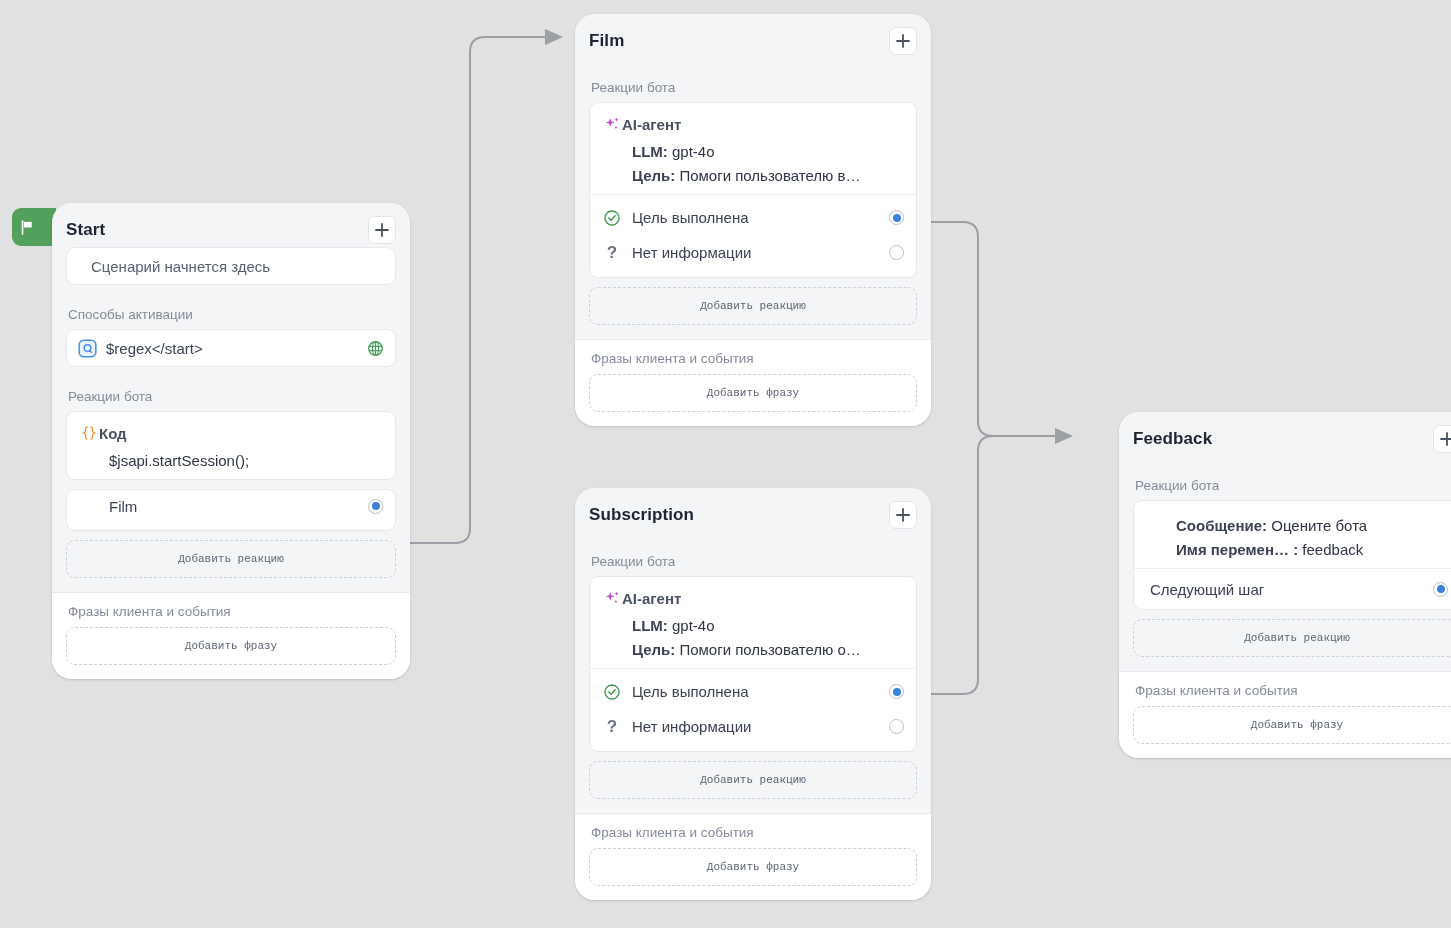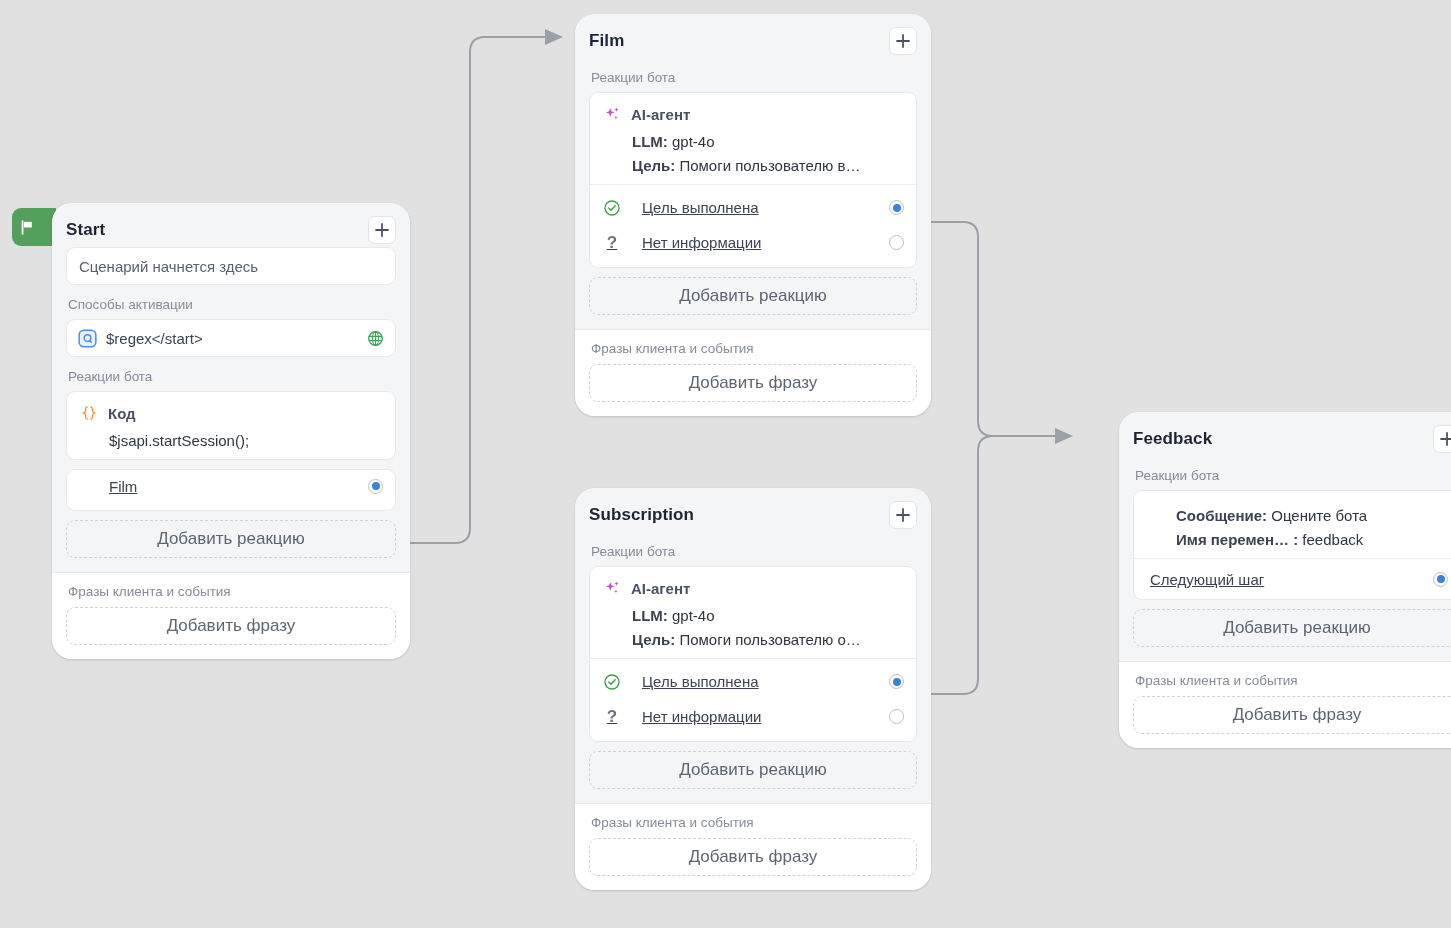"Реакции бота" .section-label { margin: 12px 0 7px 2px -> 22px 0 7px 2px }
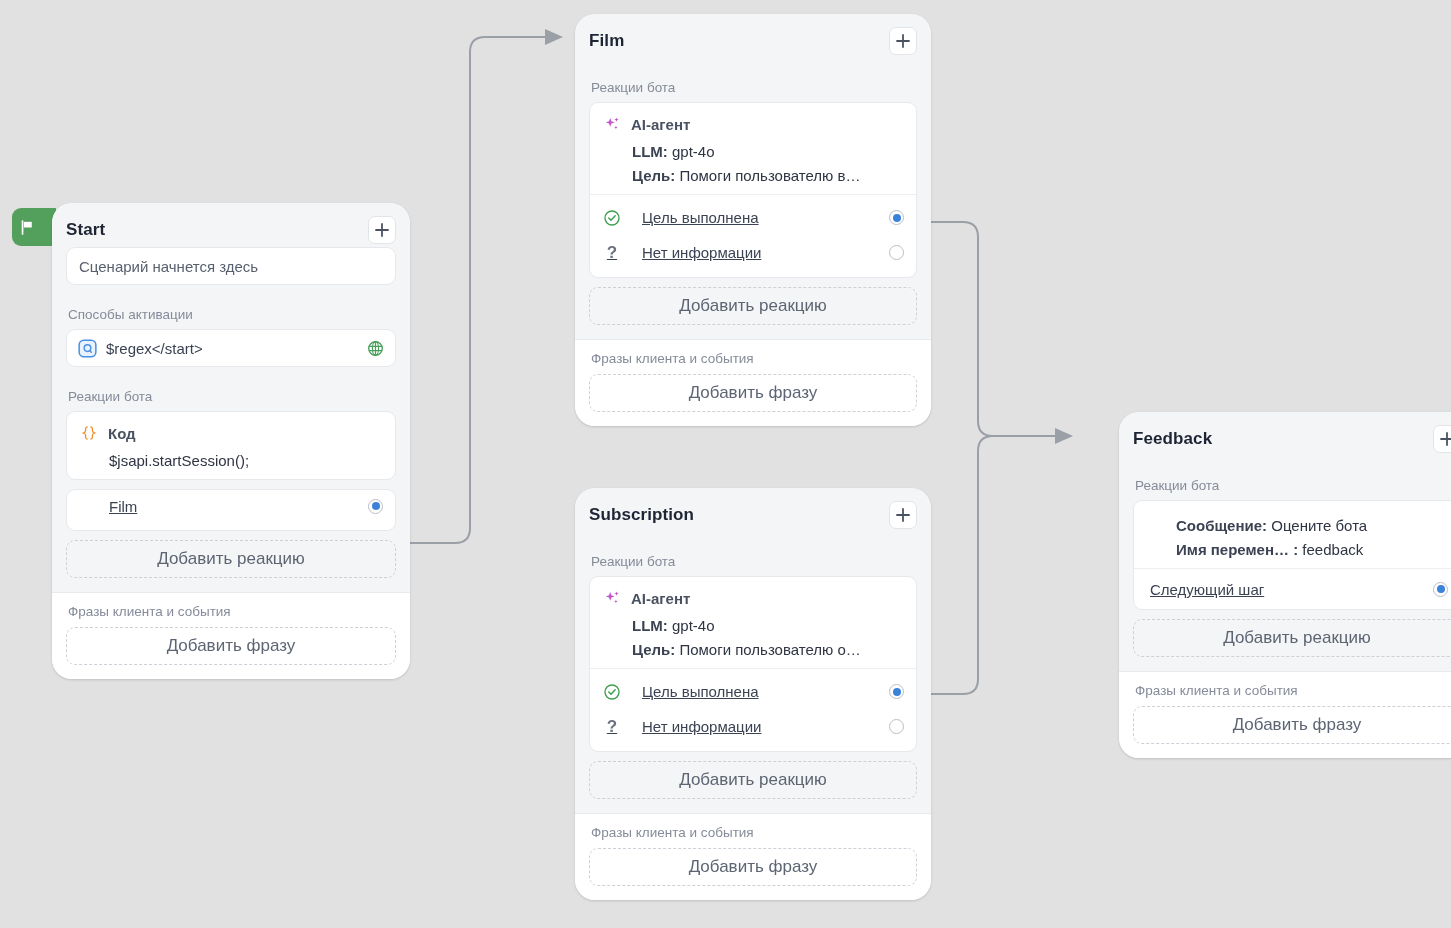"AI-агент" .r-title { gap: 9px -> none }
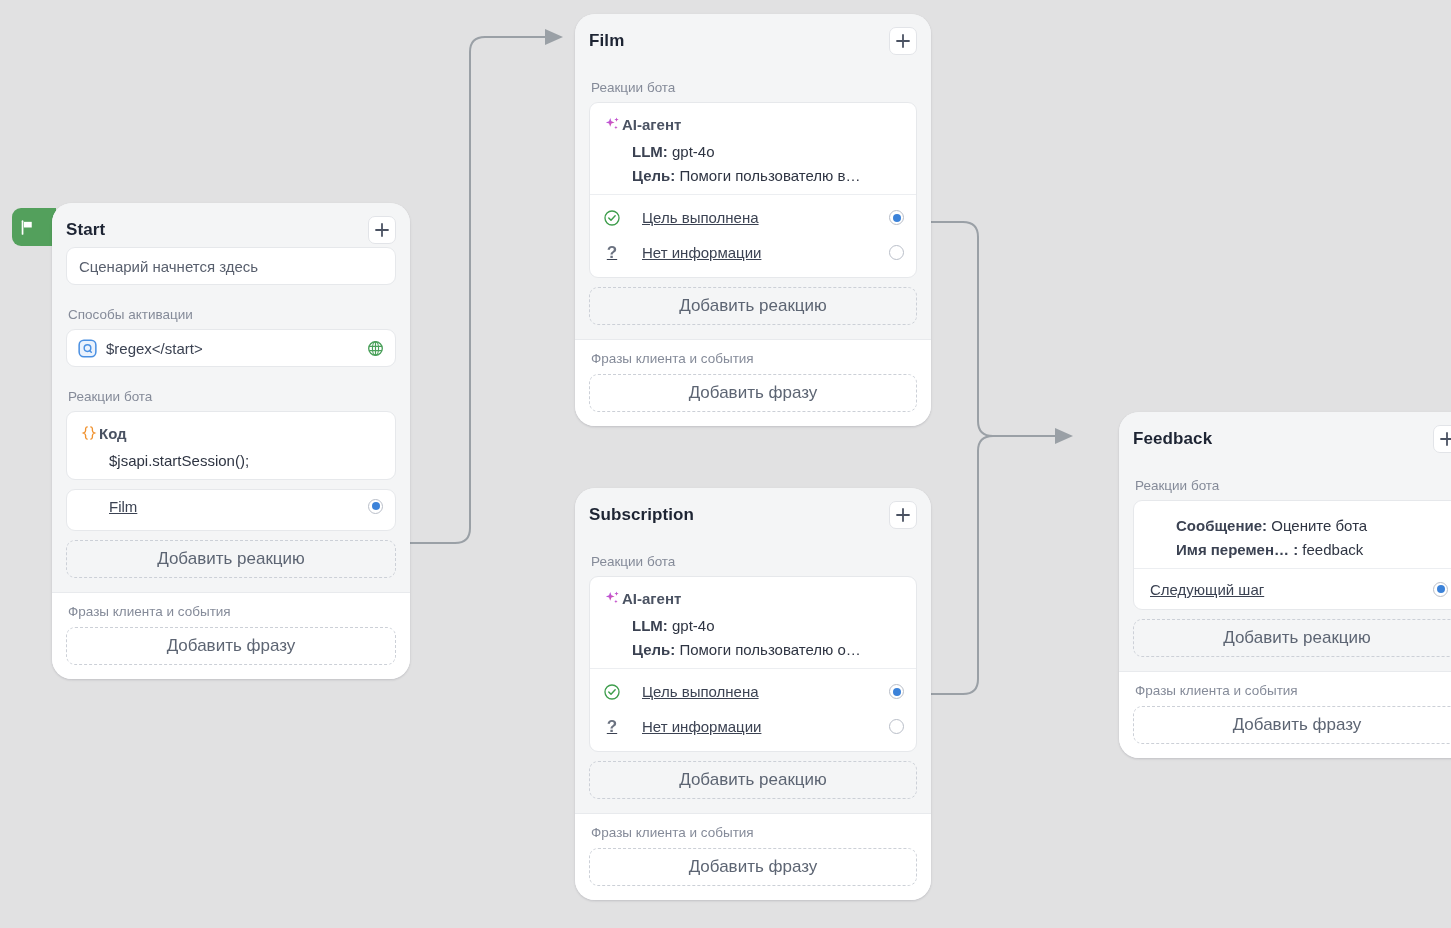"Цель выполнена" .opt-row { gap: 20px -> 10px; text-decoration: underline -> none }
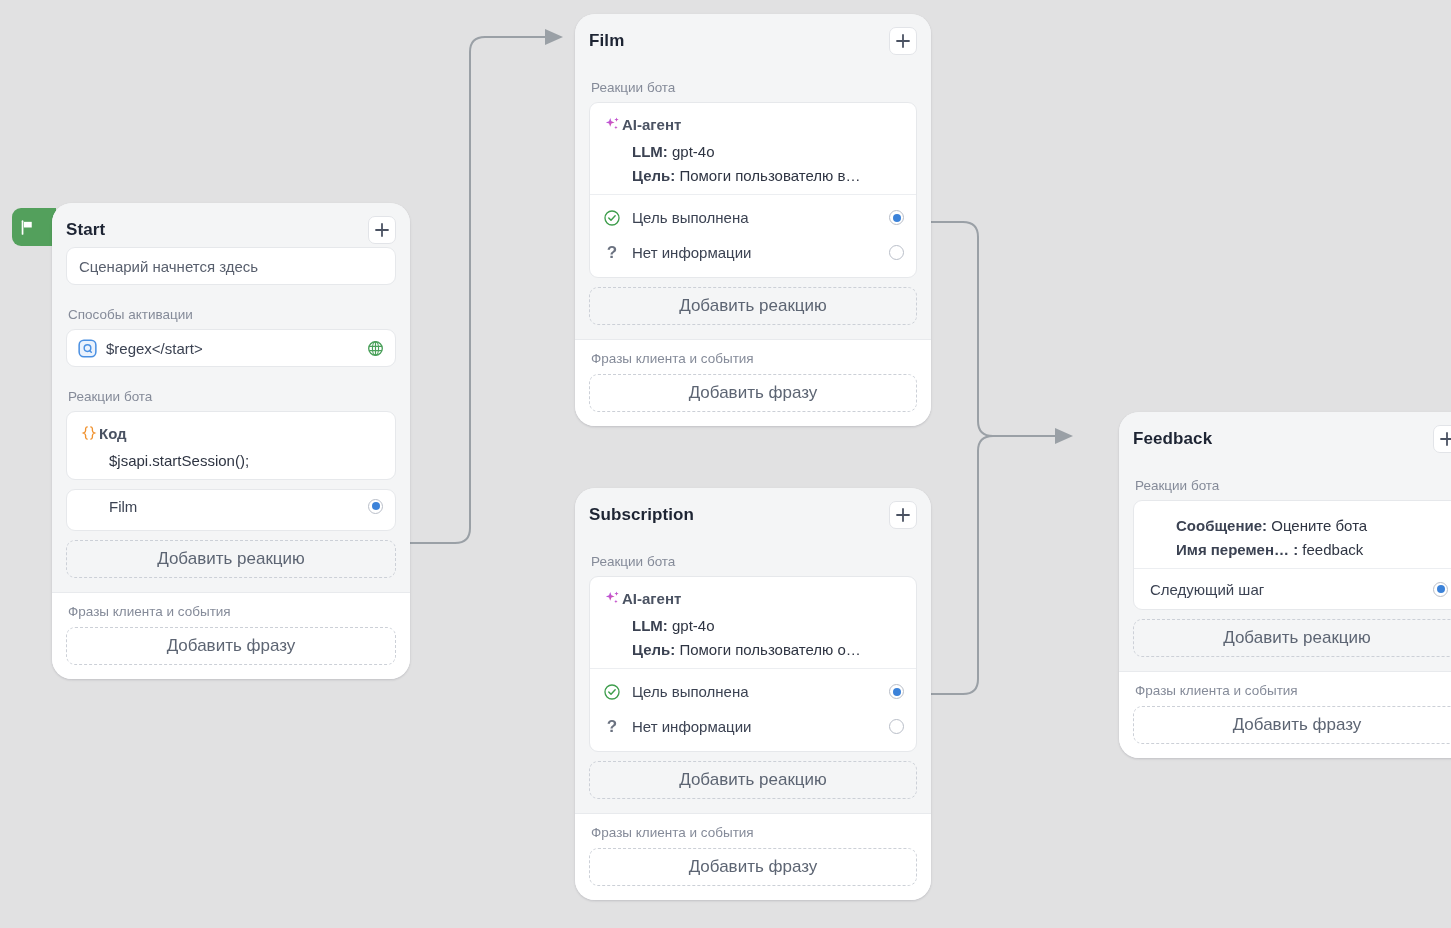"Сценарий начнется здесь" .input-box { padding: 0 12px -> 0 24px }
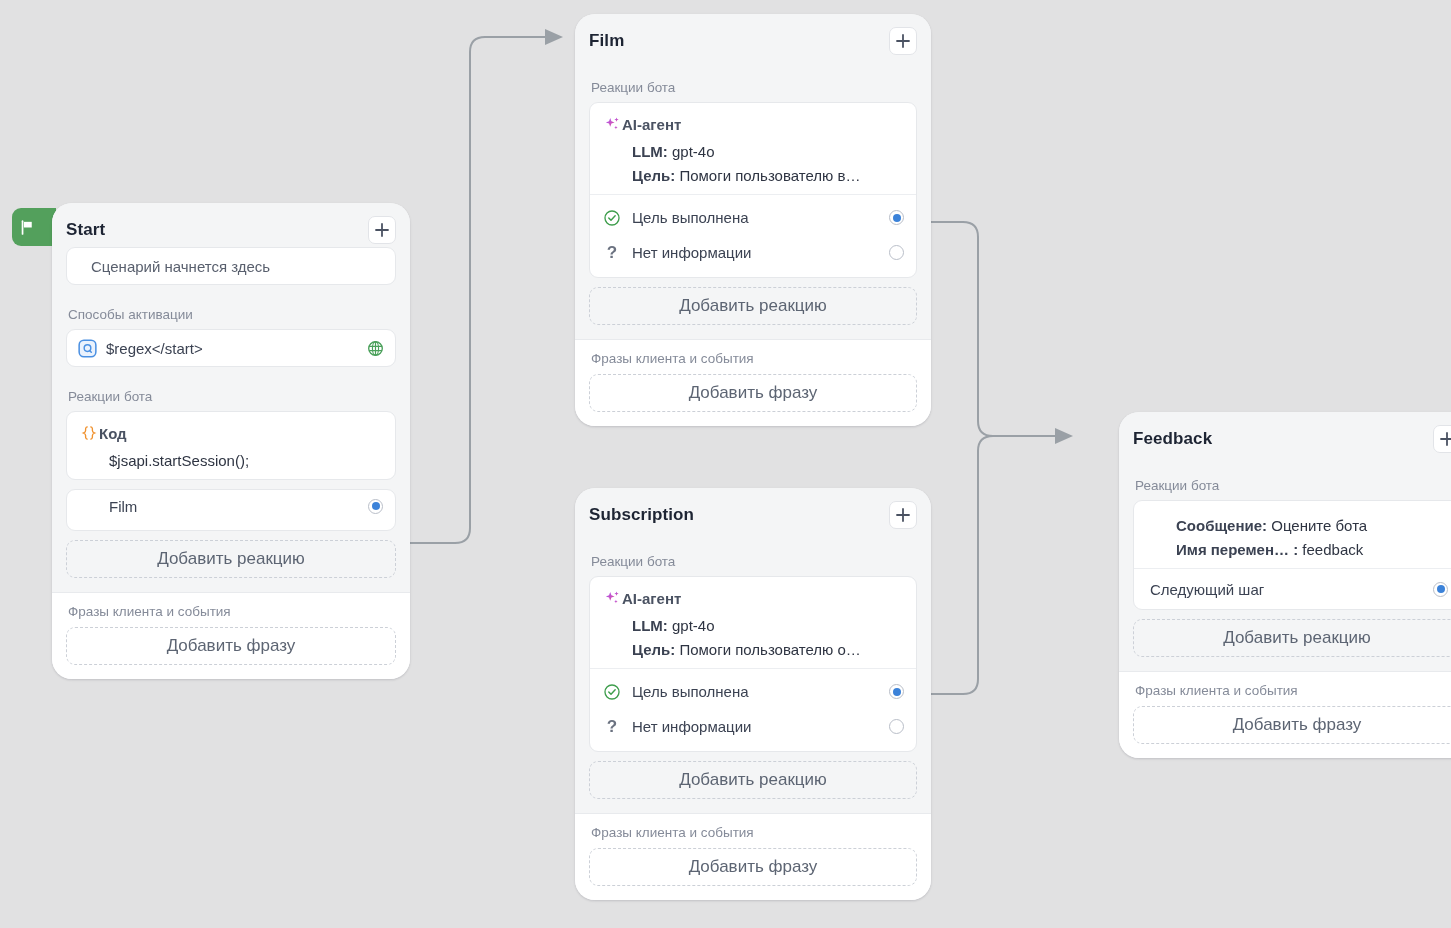"Добавить реакцию" .dashed-btn { font-family: none -> Liberation Mono, monospace; font-size: 17px -> 11px }
